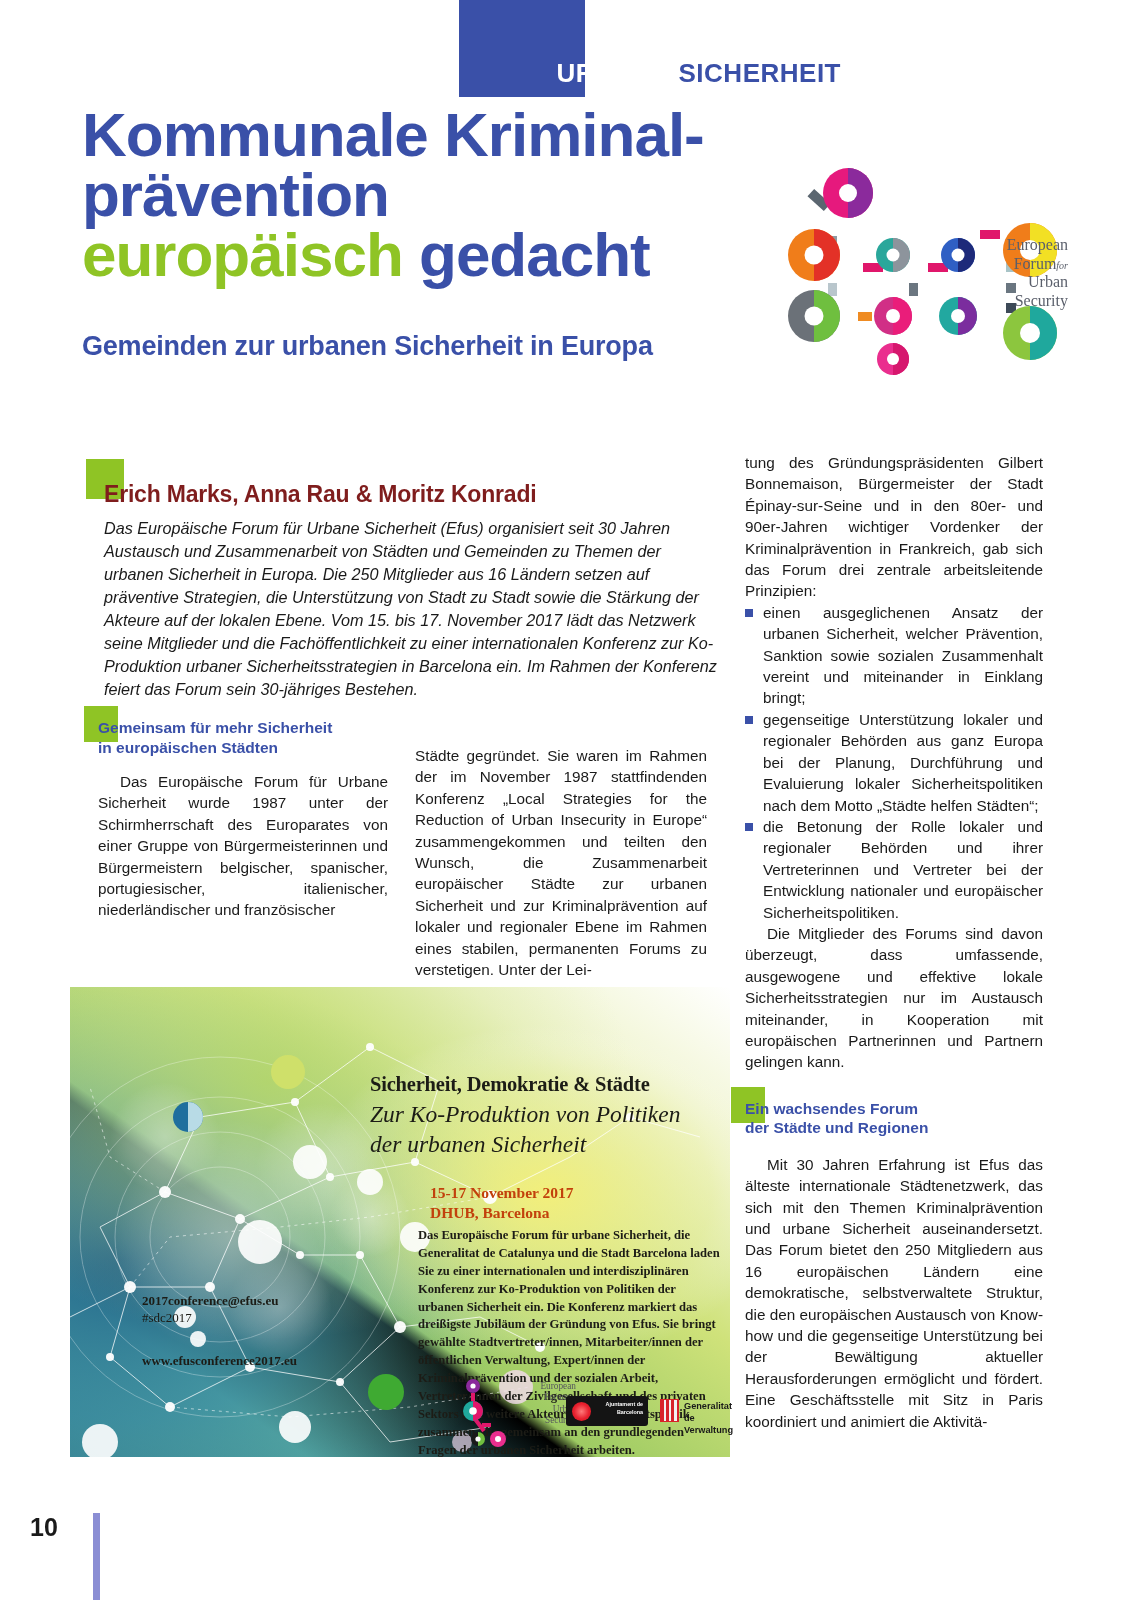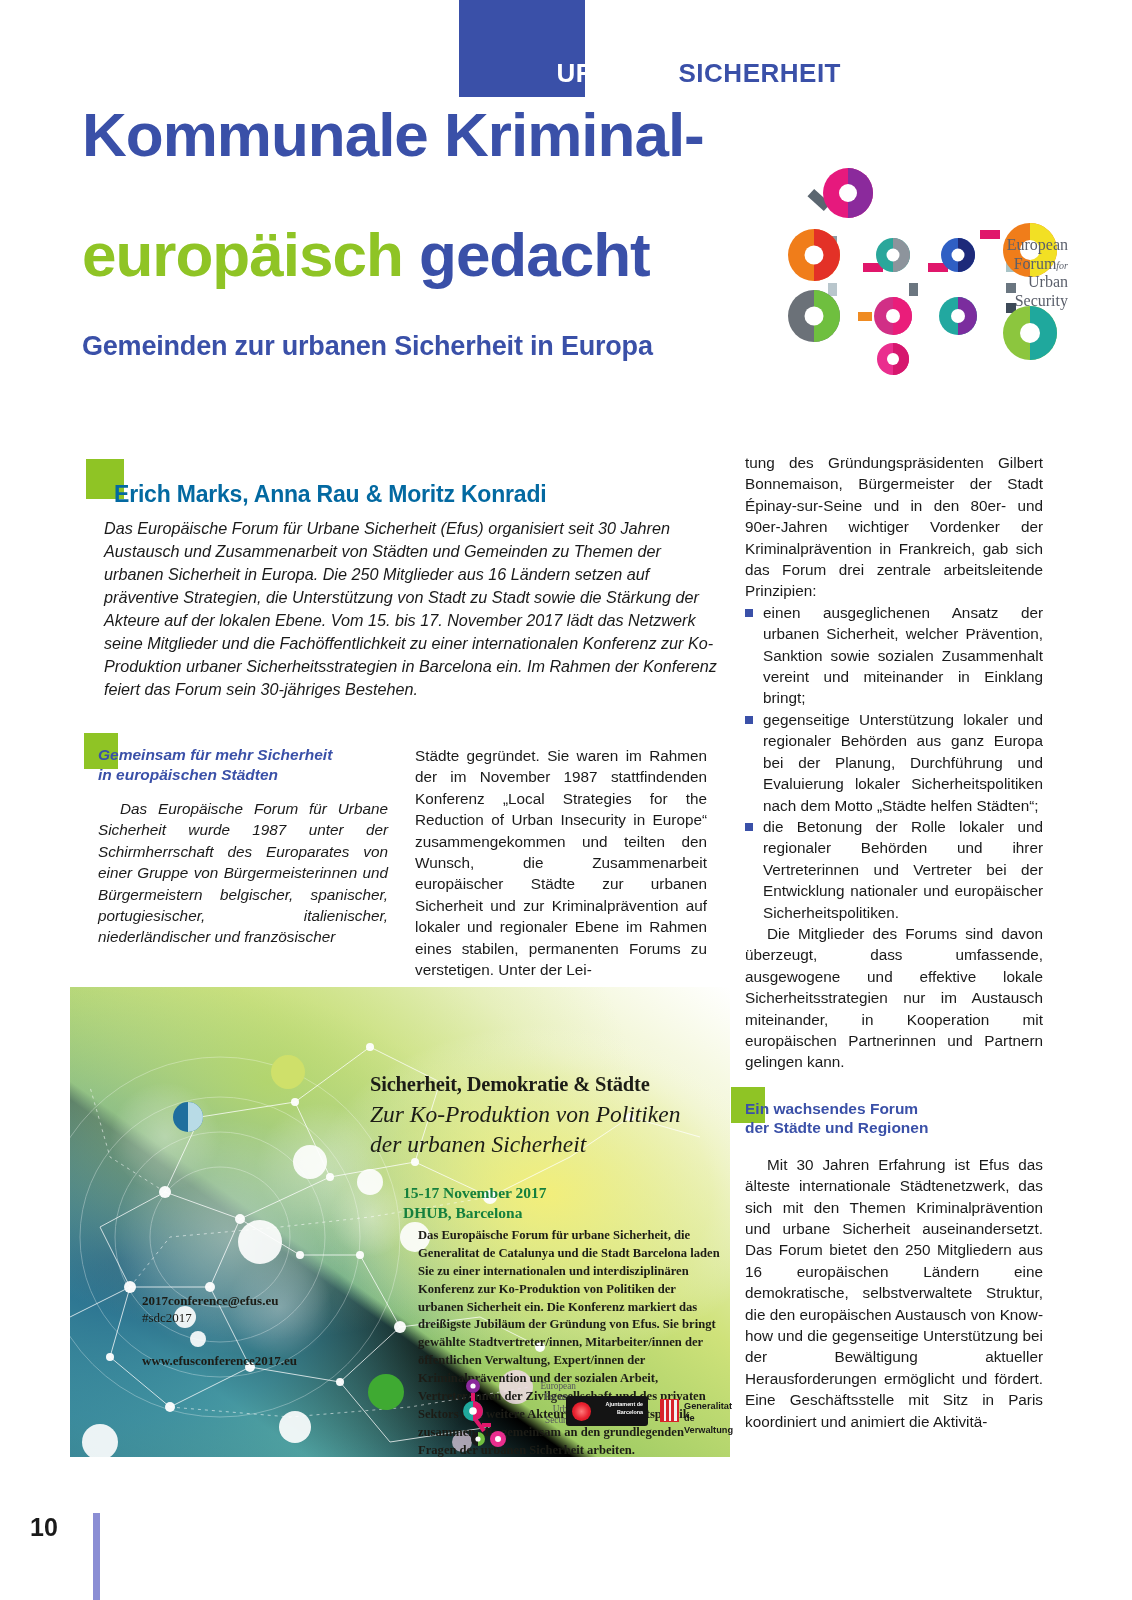"prävention" span { html: none -> <span>prävention</span> }
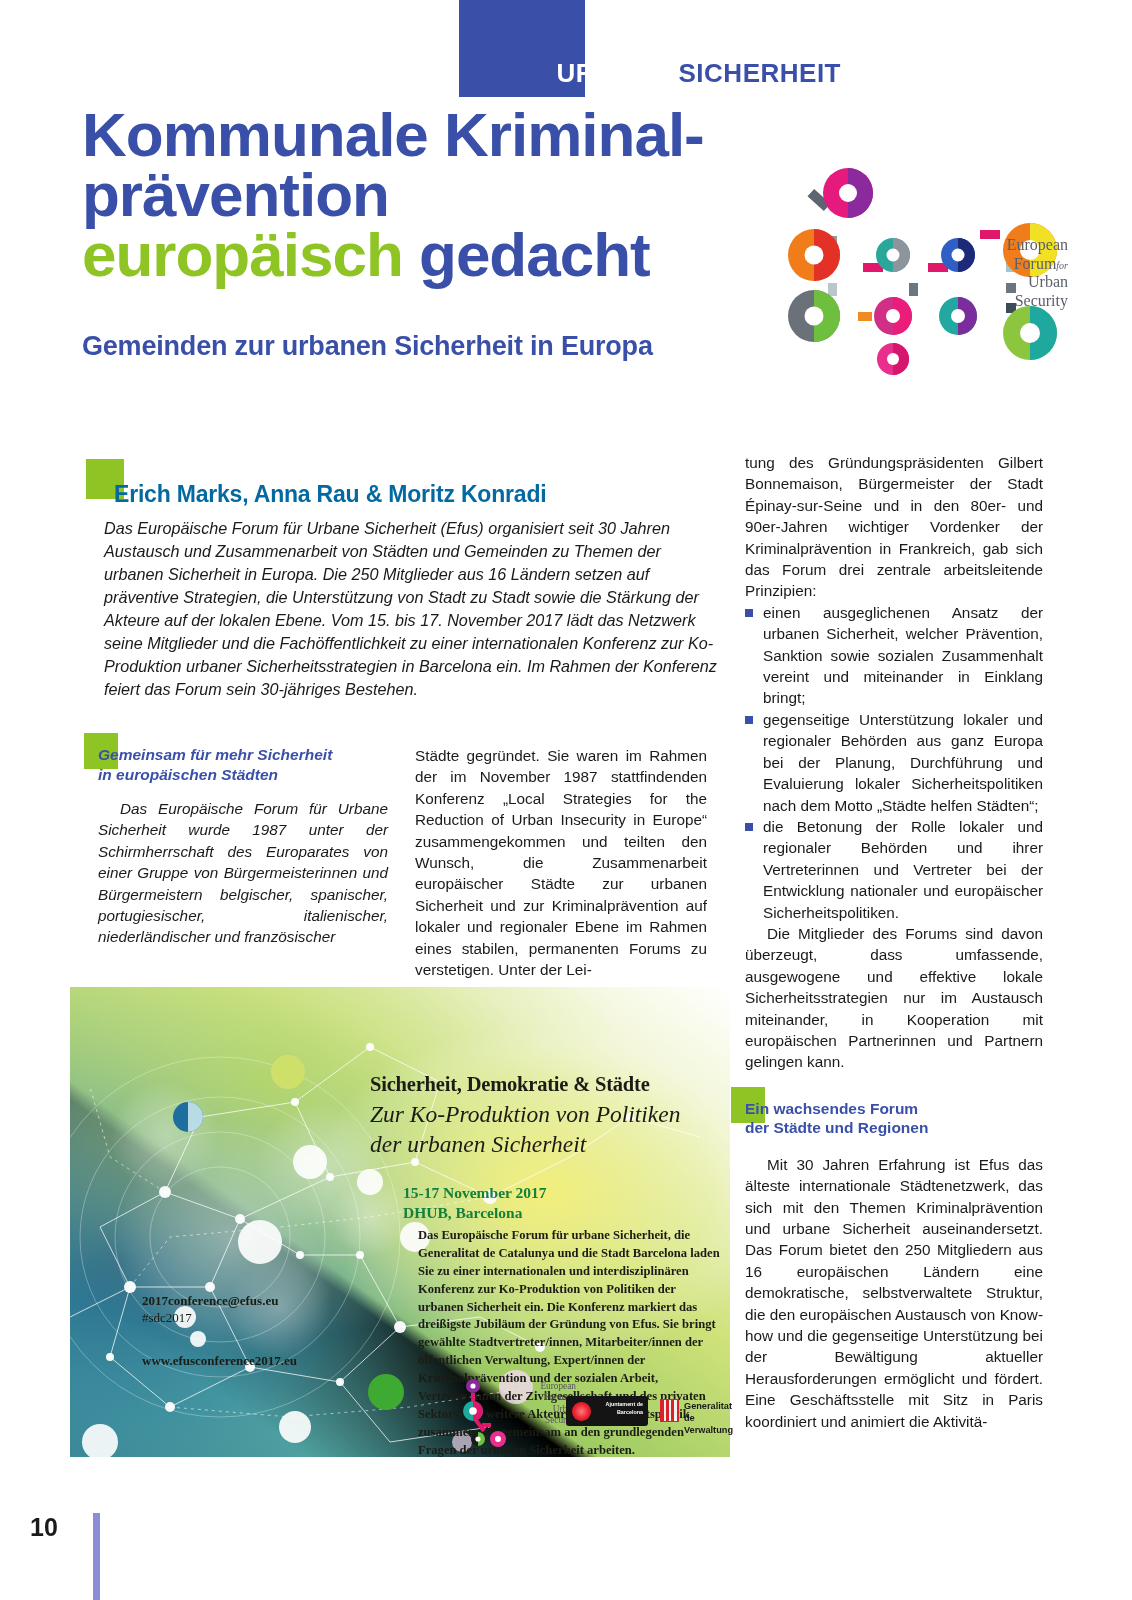"Erich Marks, Anna Rau &" .author-name { color: #0369a1 -> #7f1d1d; padding: 22px 0 0 28px -> 22px 0 0 18px }
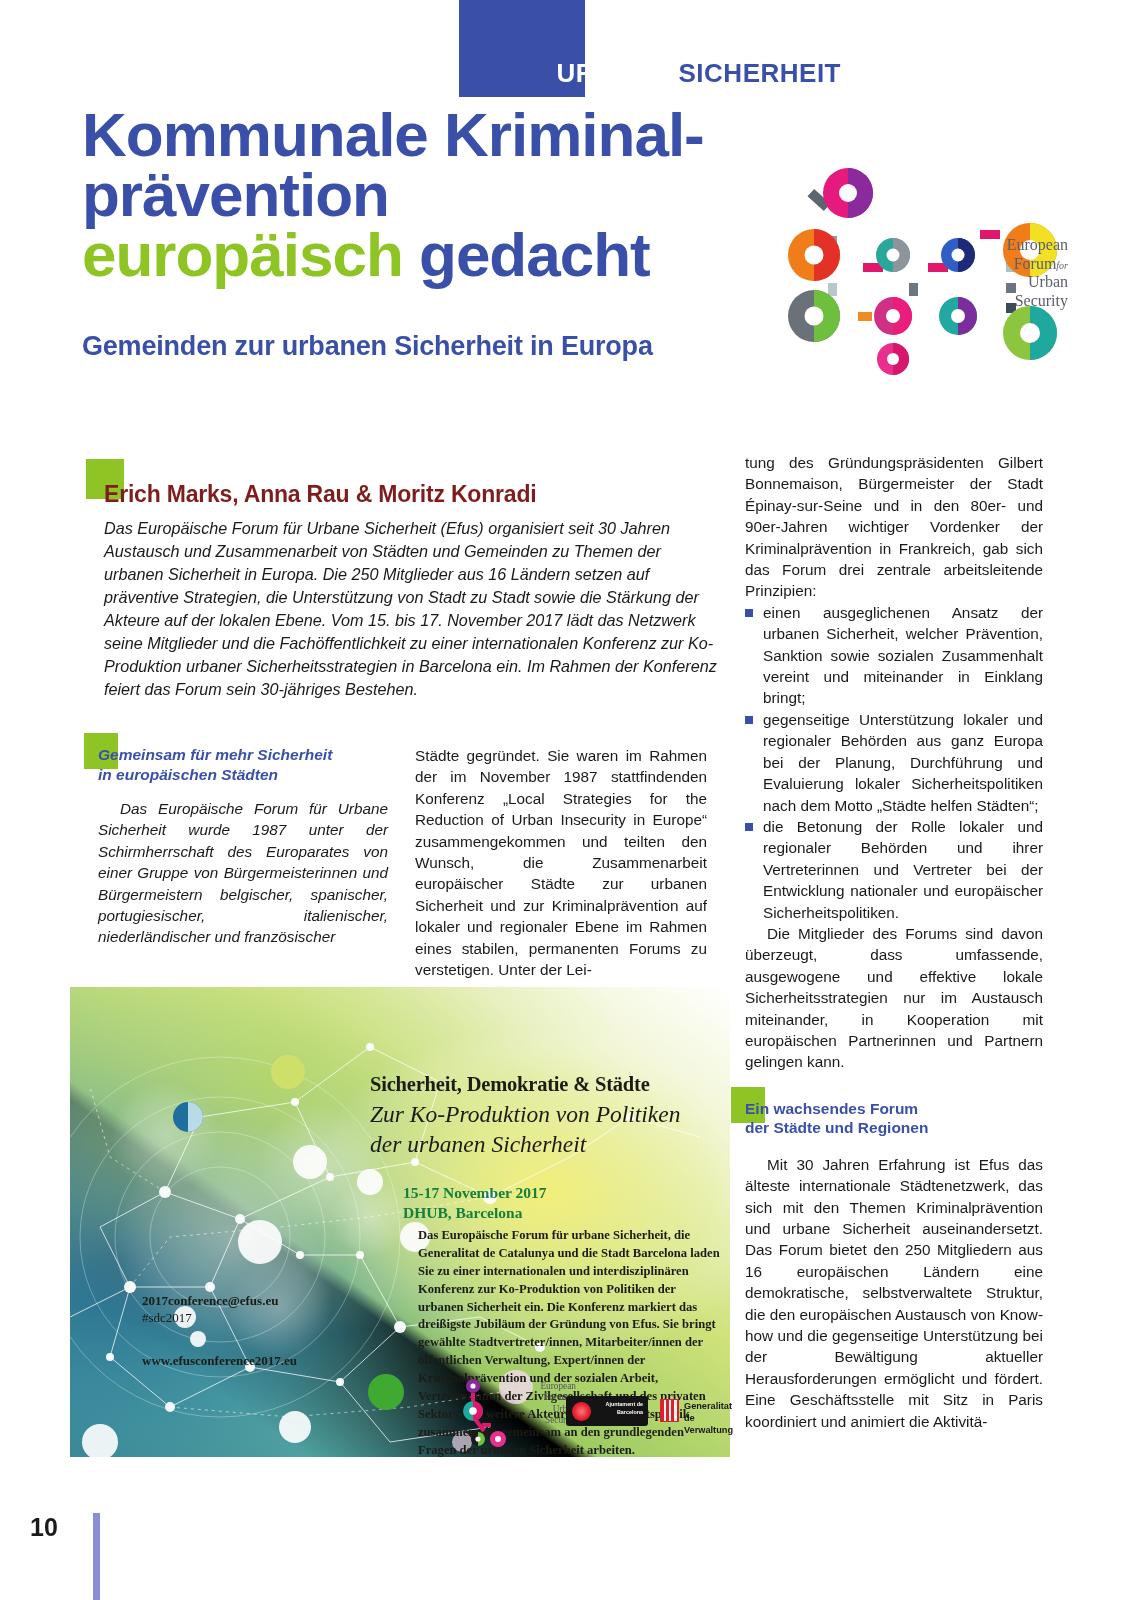"Gemeinsam für mehr Sicherheit" .colA { font-style: italic -> none; top: 745px -> 718px }
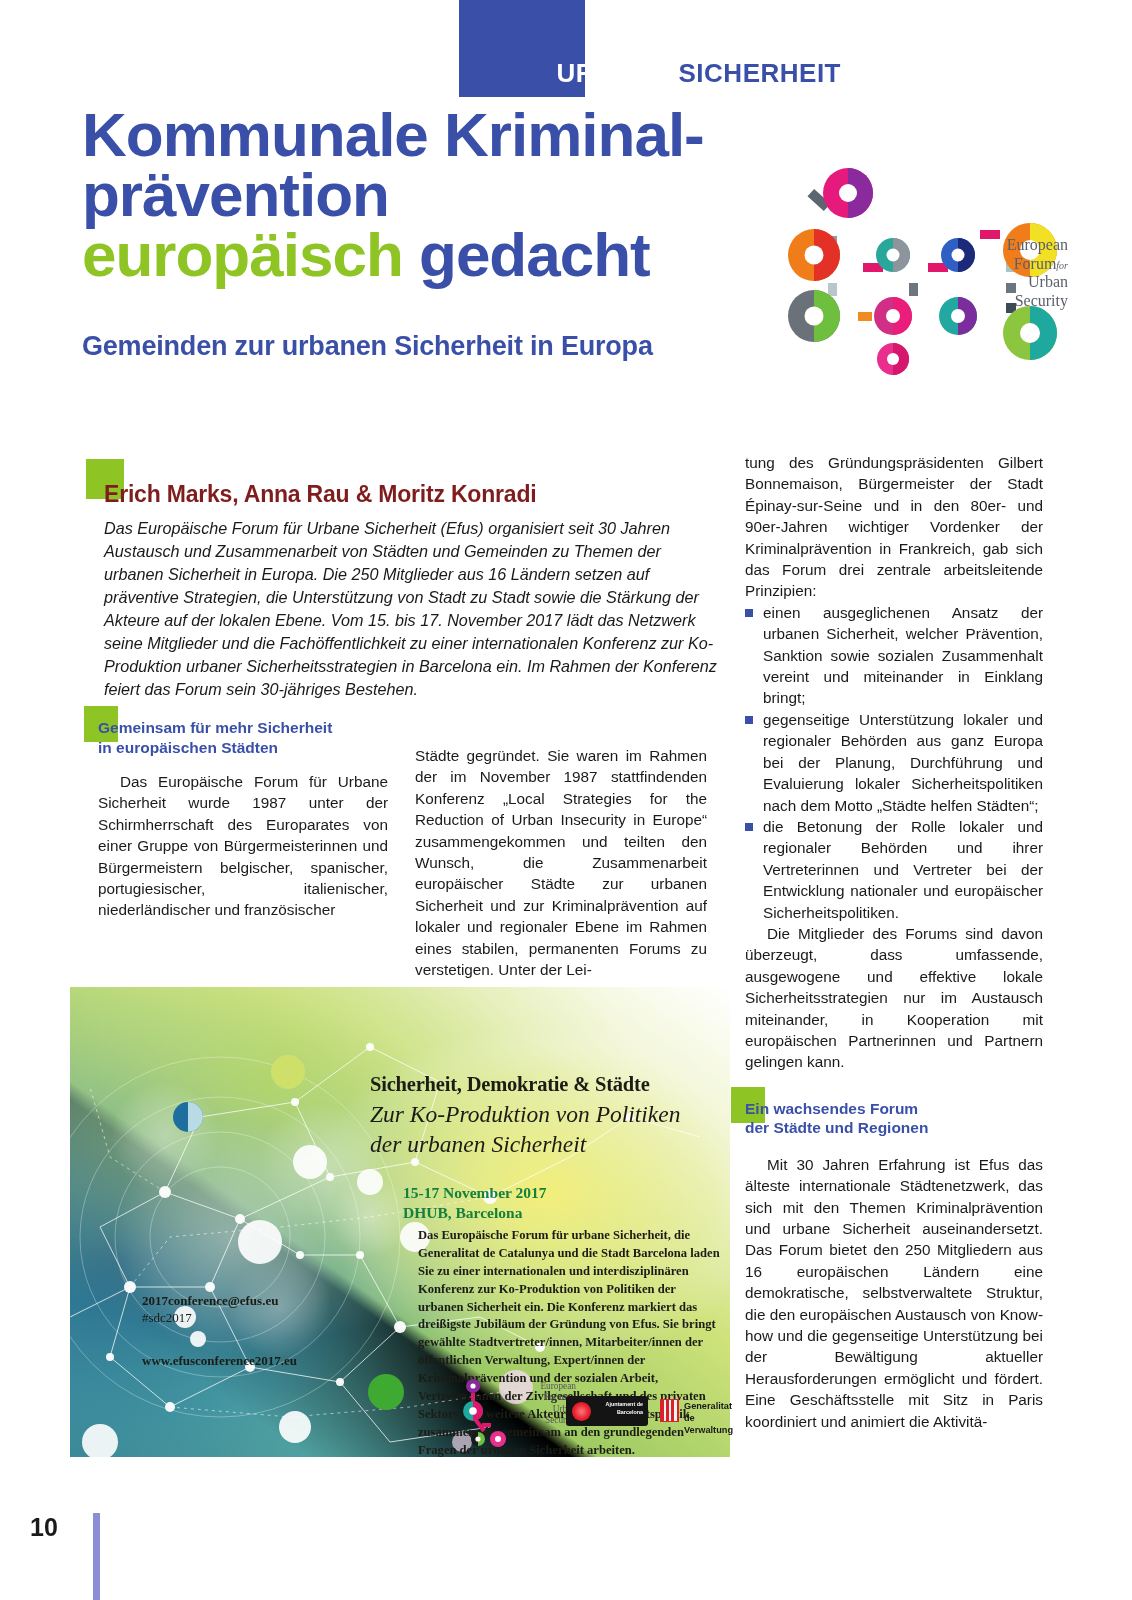"15-17 November 2017" .poster-date { color: #15803d -> #c2410c; left: 333px -> 360px }
